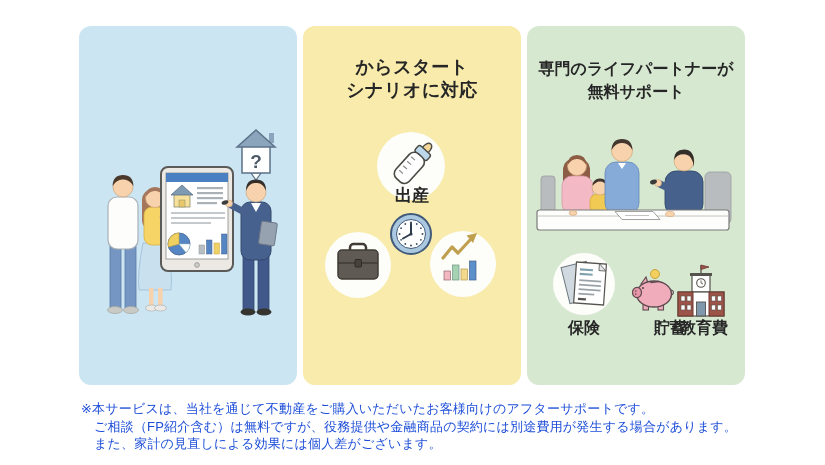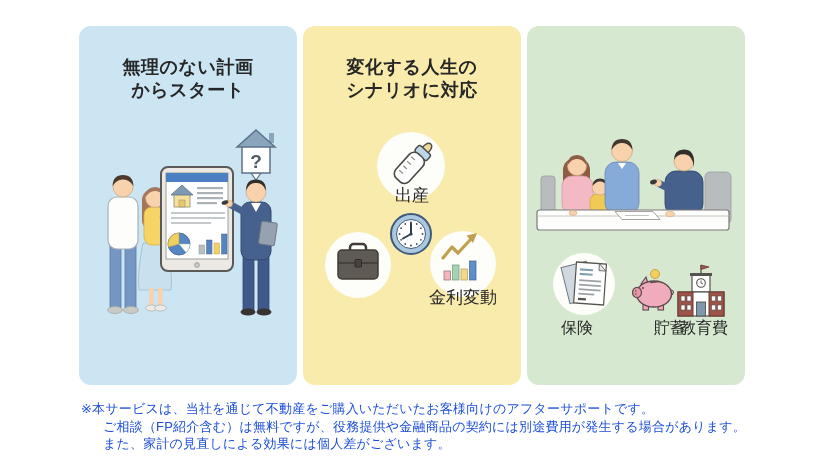"無理のない計画" div.panel-title { html: <div>無理のない計画 からスタート</div> -> none }
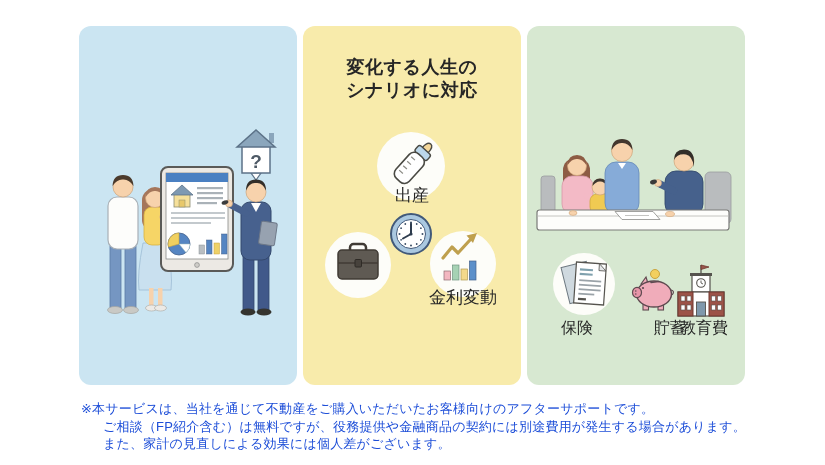"変化する人生の" div.panel-title { text: 変化する人生の -> からスタート }
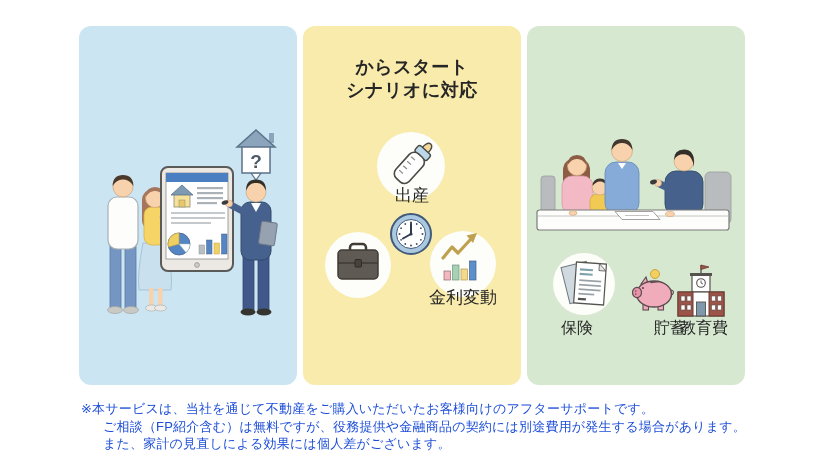"専門のライフパートナーが" div.panel-title { html: none -> <div>専門のライフパートナーが 無料サポート</div> }
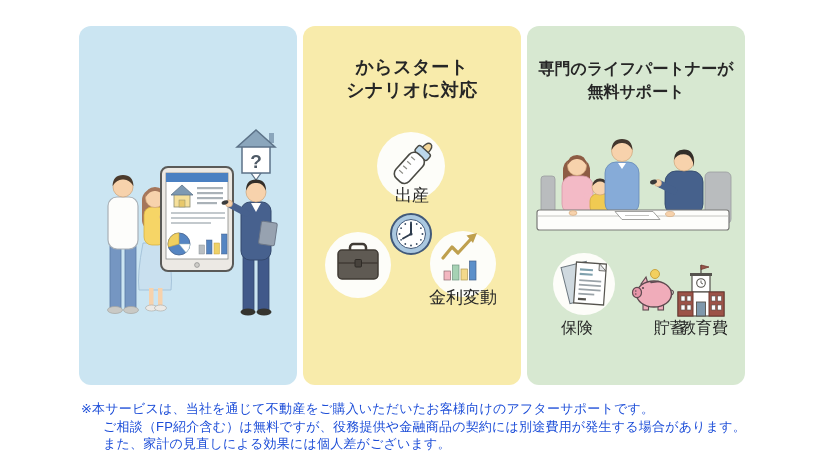"出産" .icon-label { font-weight: normal -> bold }
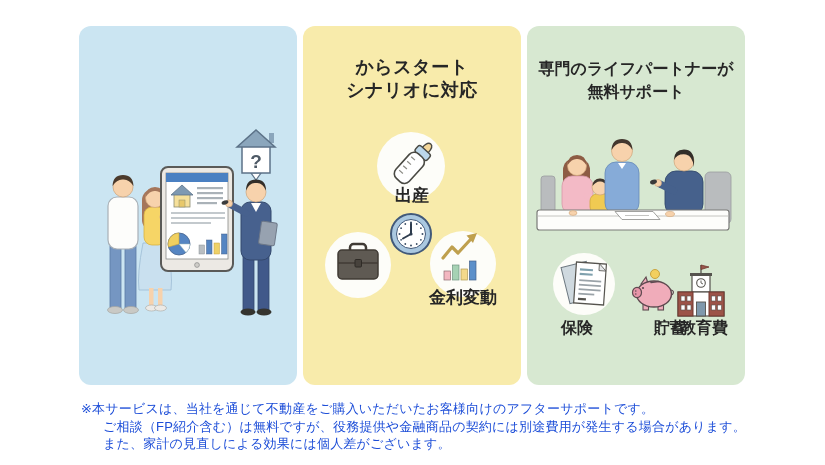"金利変動" div.icon-label { html: <div>金利変動</div> -> none }
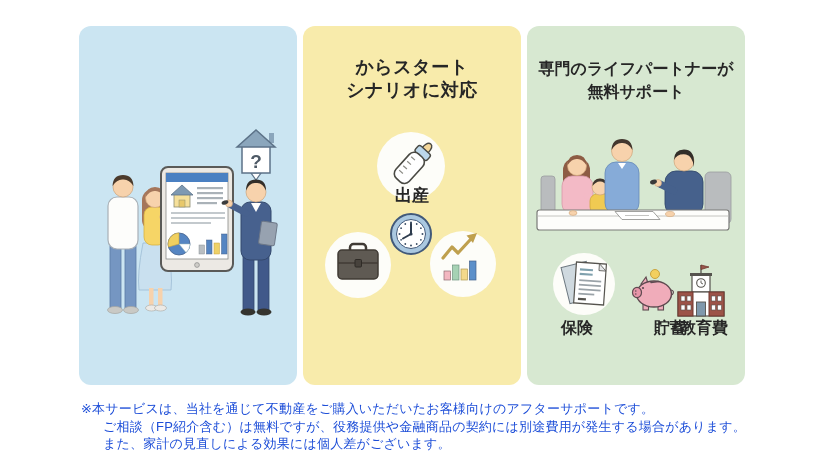"保険" div.icon-label { left: 12px -> 19px }
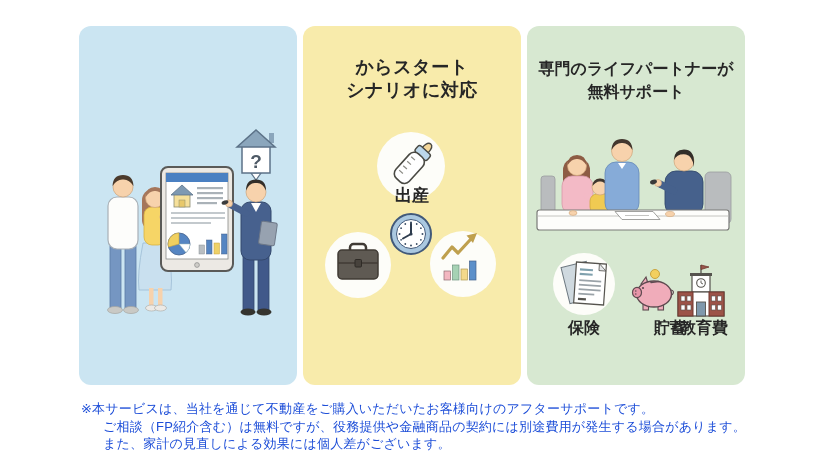"ご相談（FP紹介含む）は無料ですが、役務提供や金融商品の契約には別途費用が発生す" .disclaimer .indent { margin-left: 22px -> 13px }
